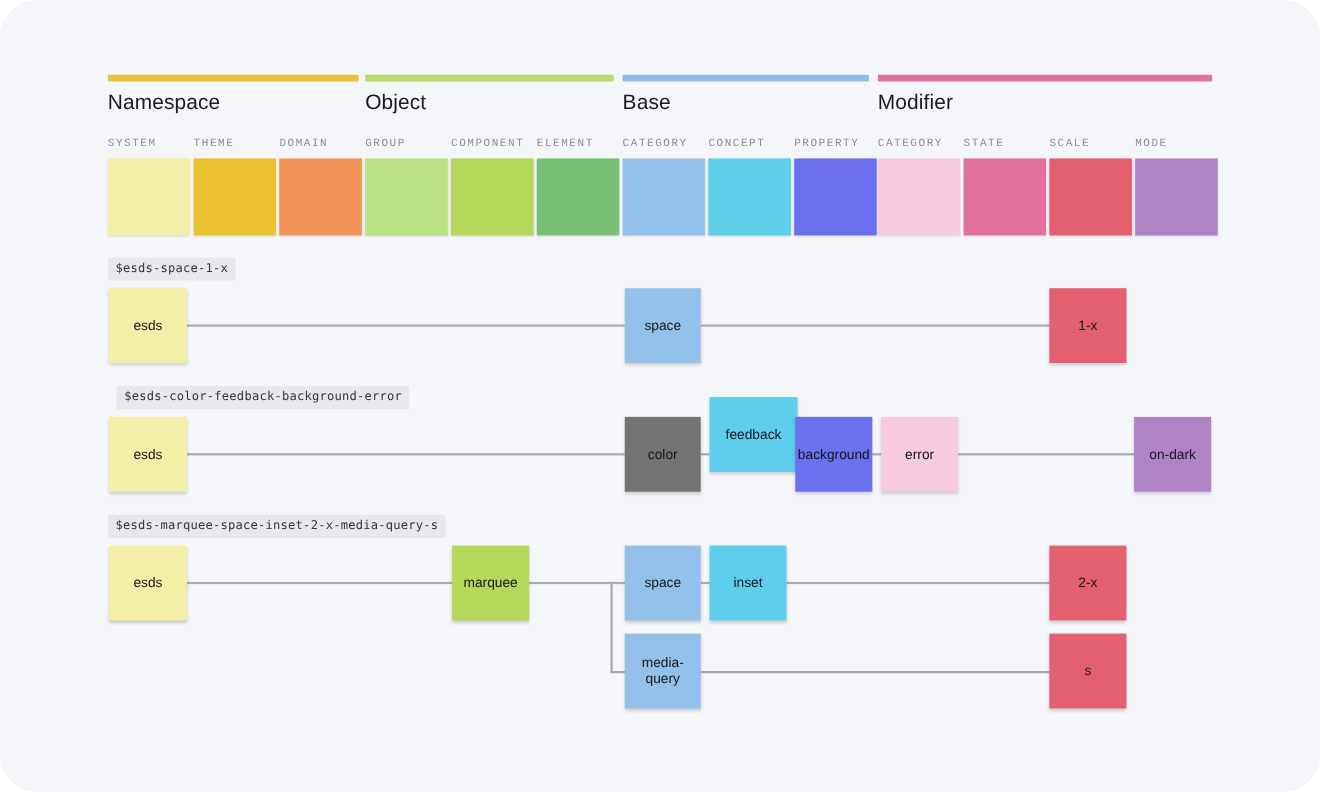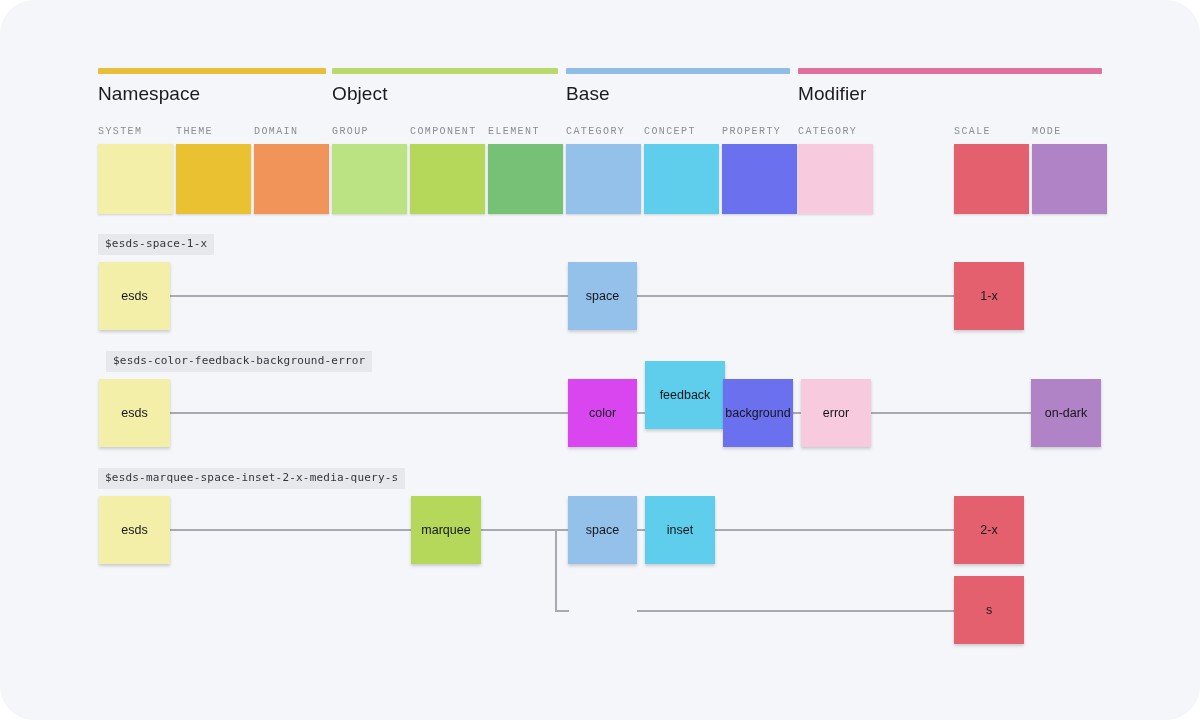"STATE" div.legend-cell { html: none -> <div> <div>STATE</div> <div></div> </div> }
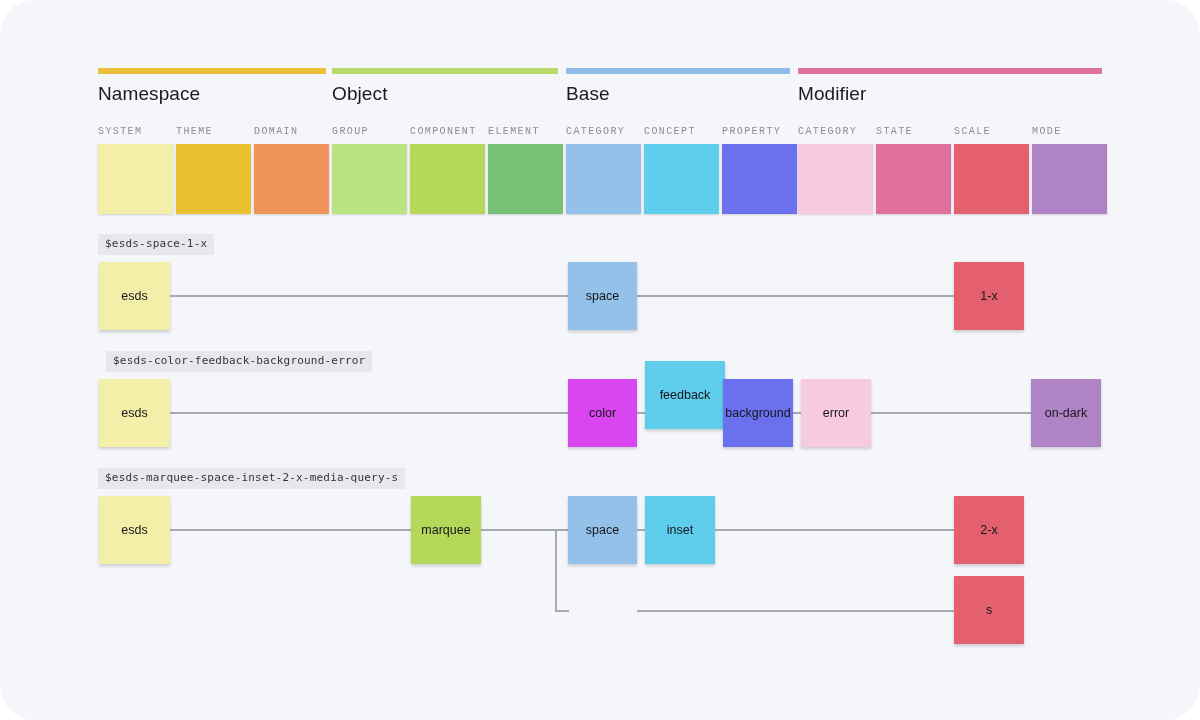"color" div.node { background: #d946ef -> #737373 }
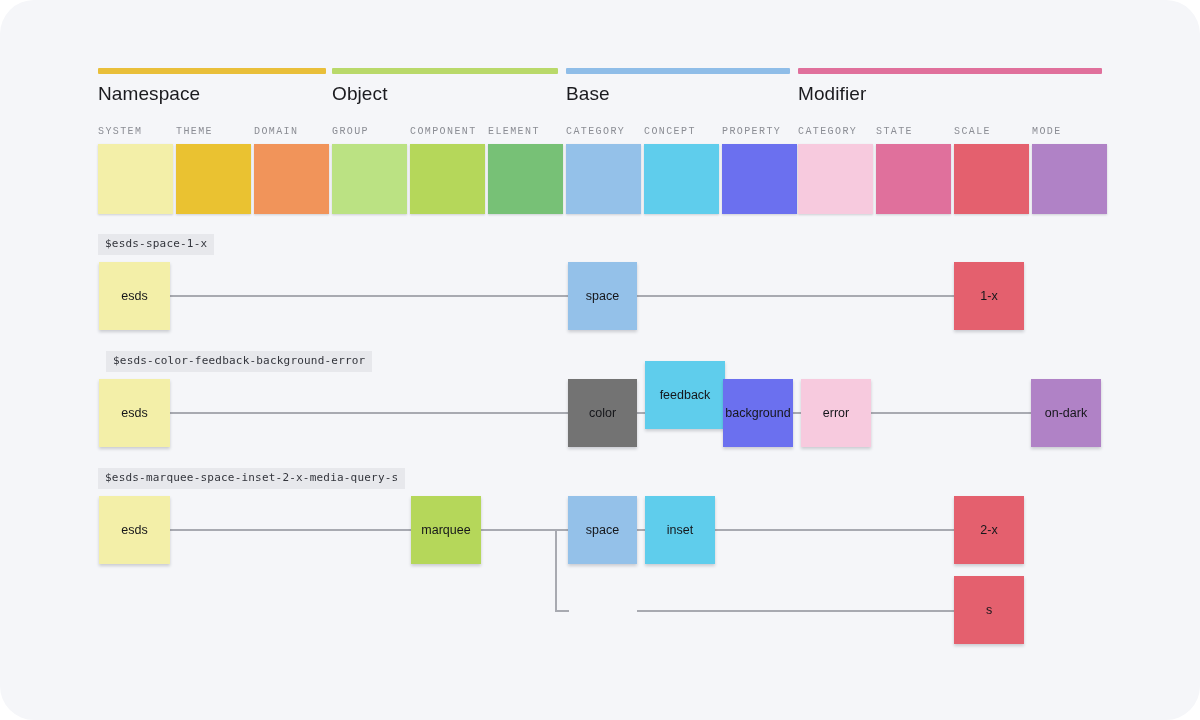"media-query" div.node { html: none -> <div>media-query</div> }
